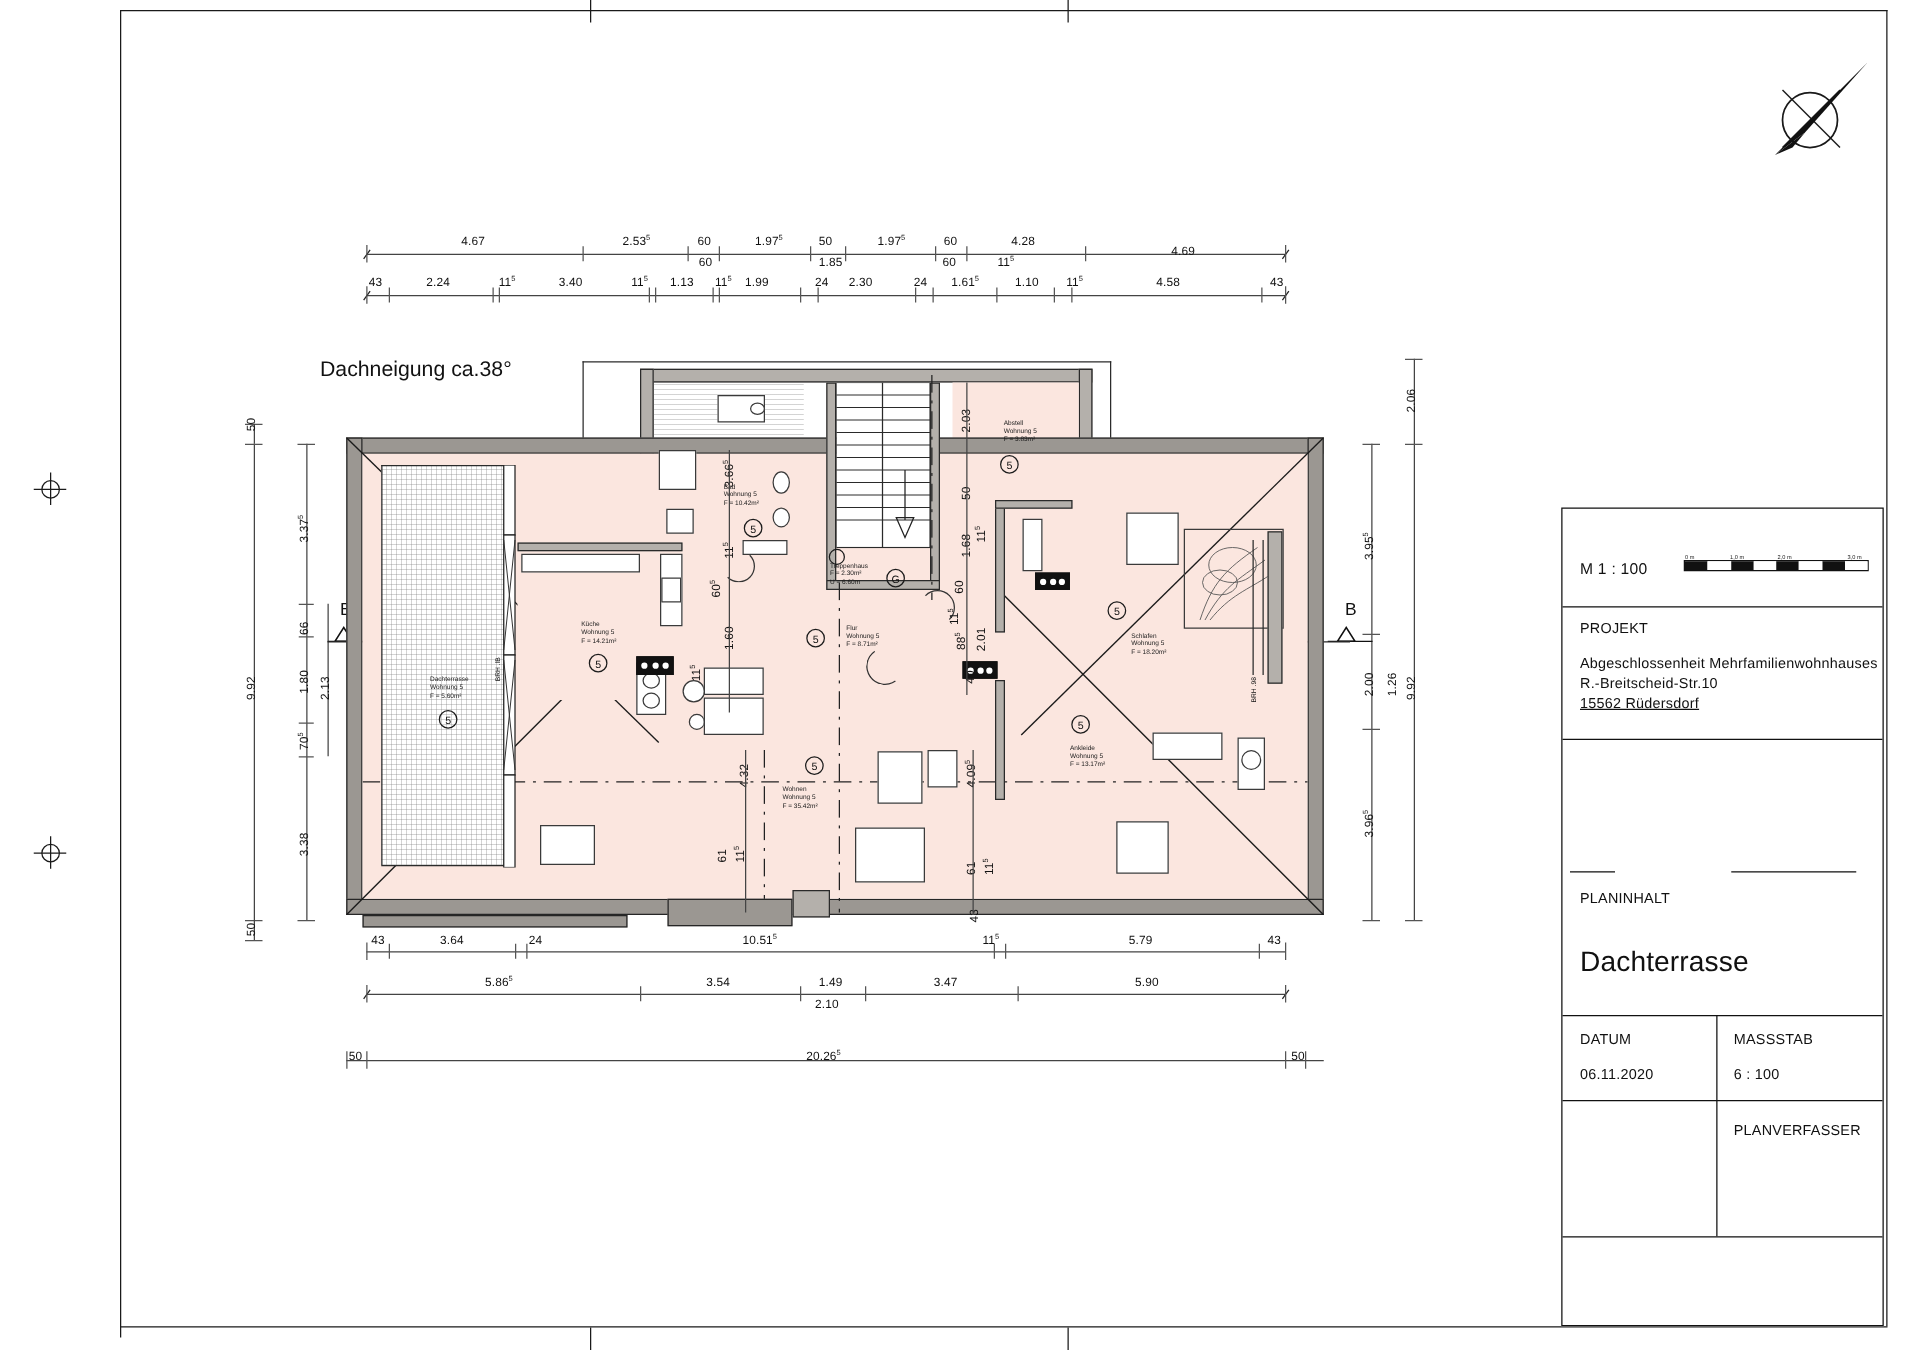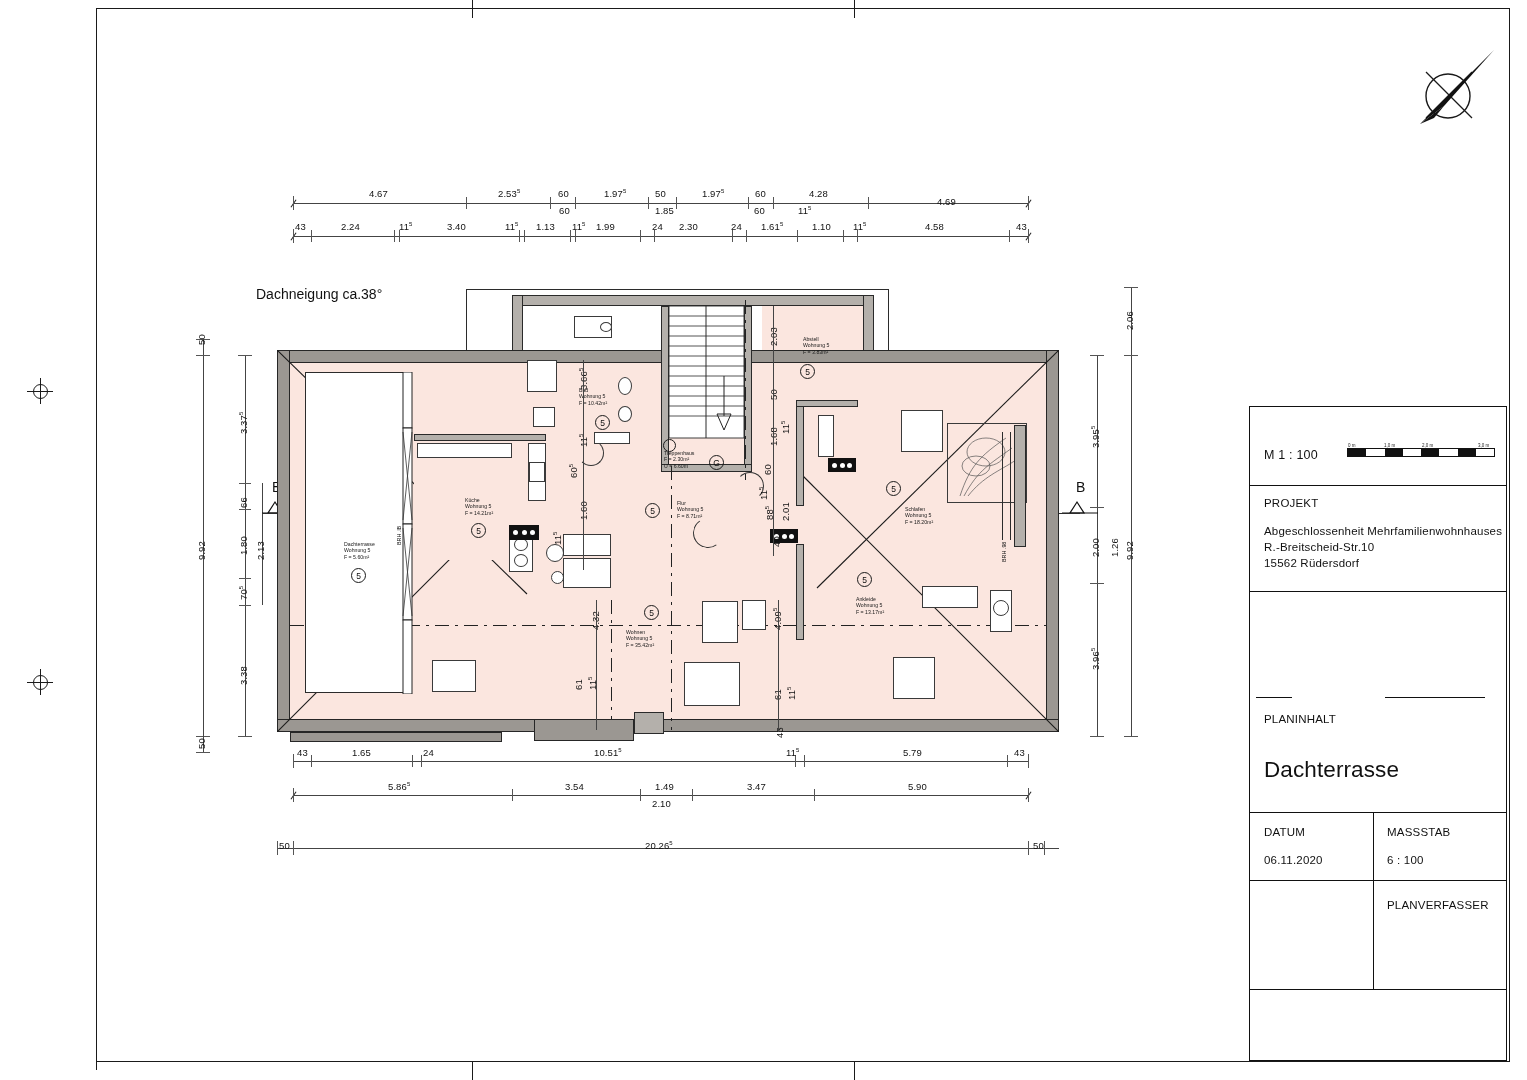"Dachneigung ca.38°" .note-txt { font-size: 14px -> 17px }
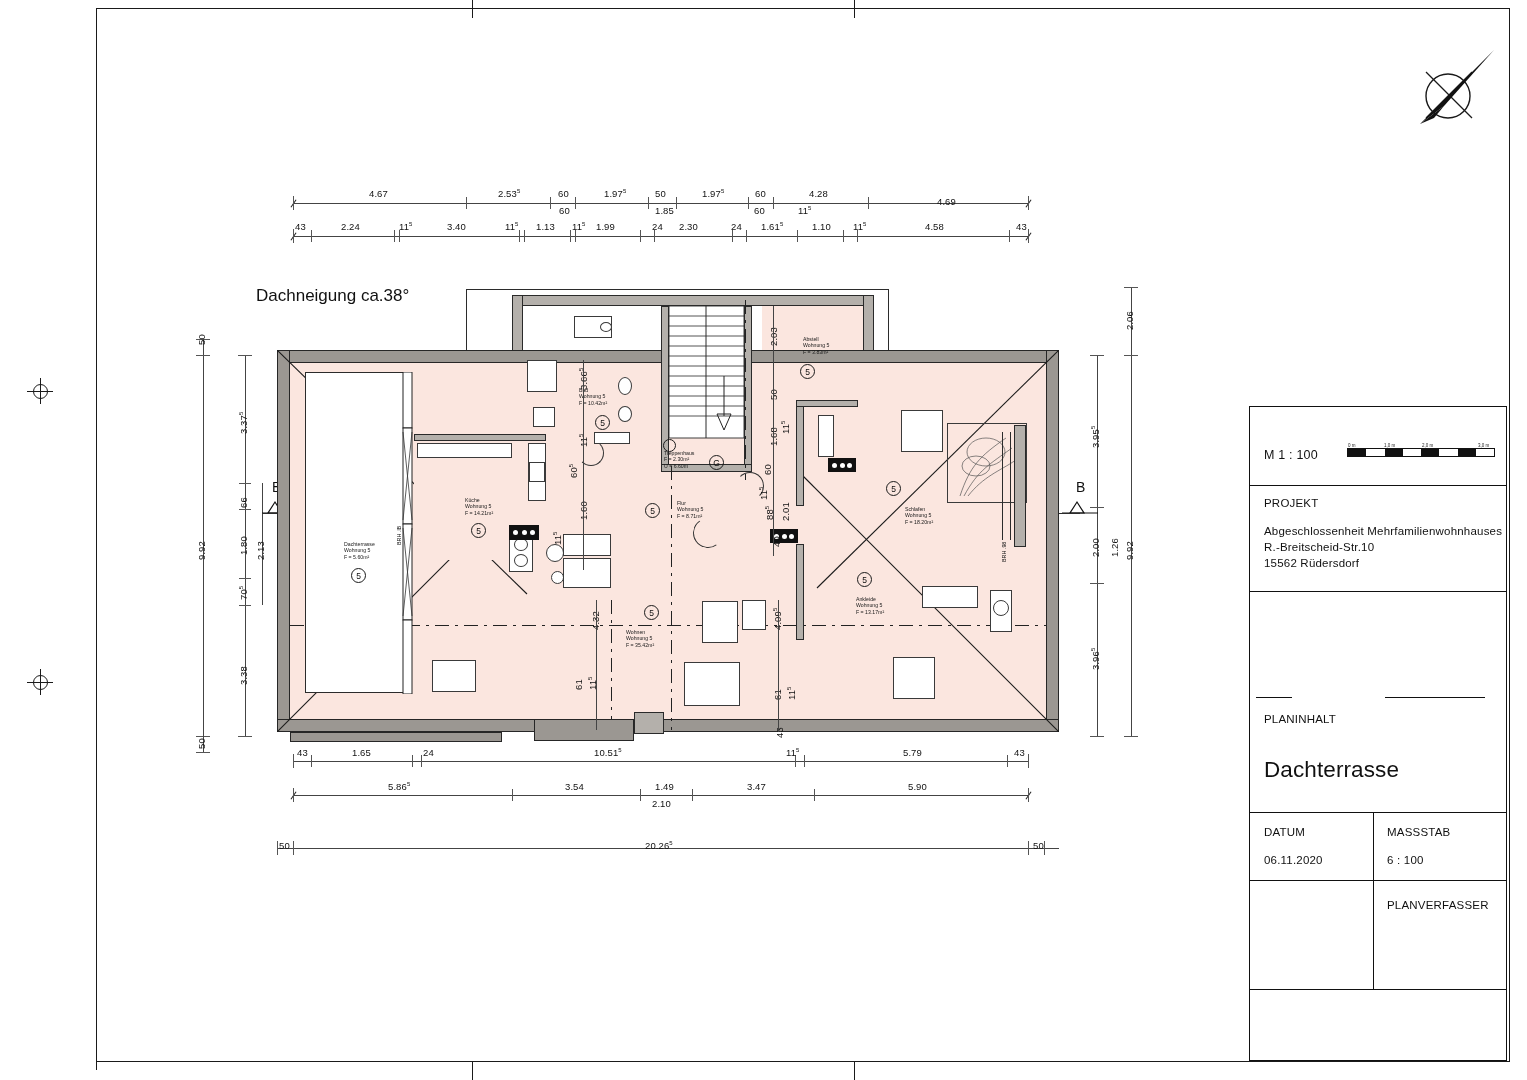"15562 Rüdersdorf" div.tb-cell-text { text-decoration: none -> underline }
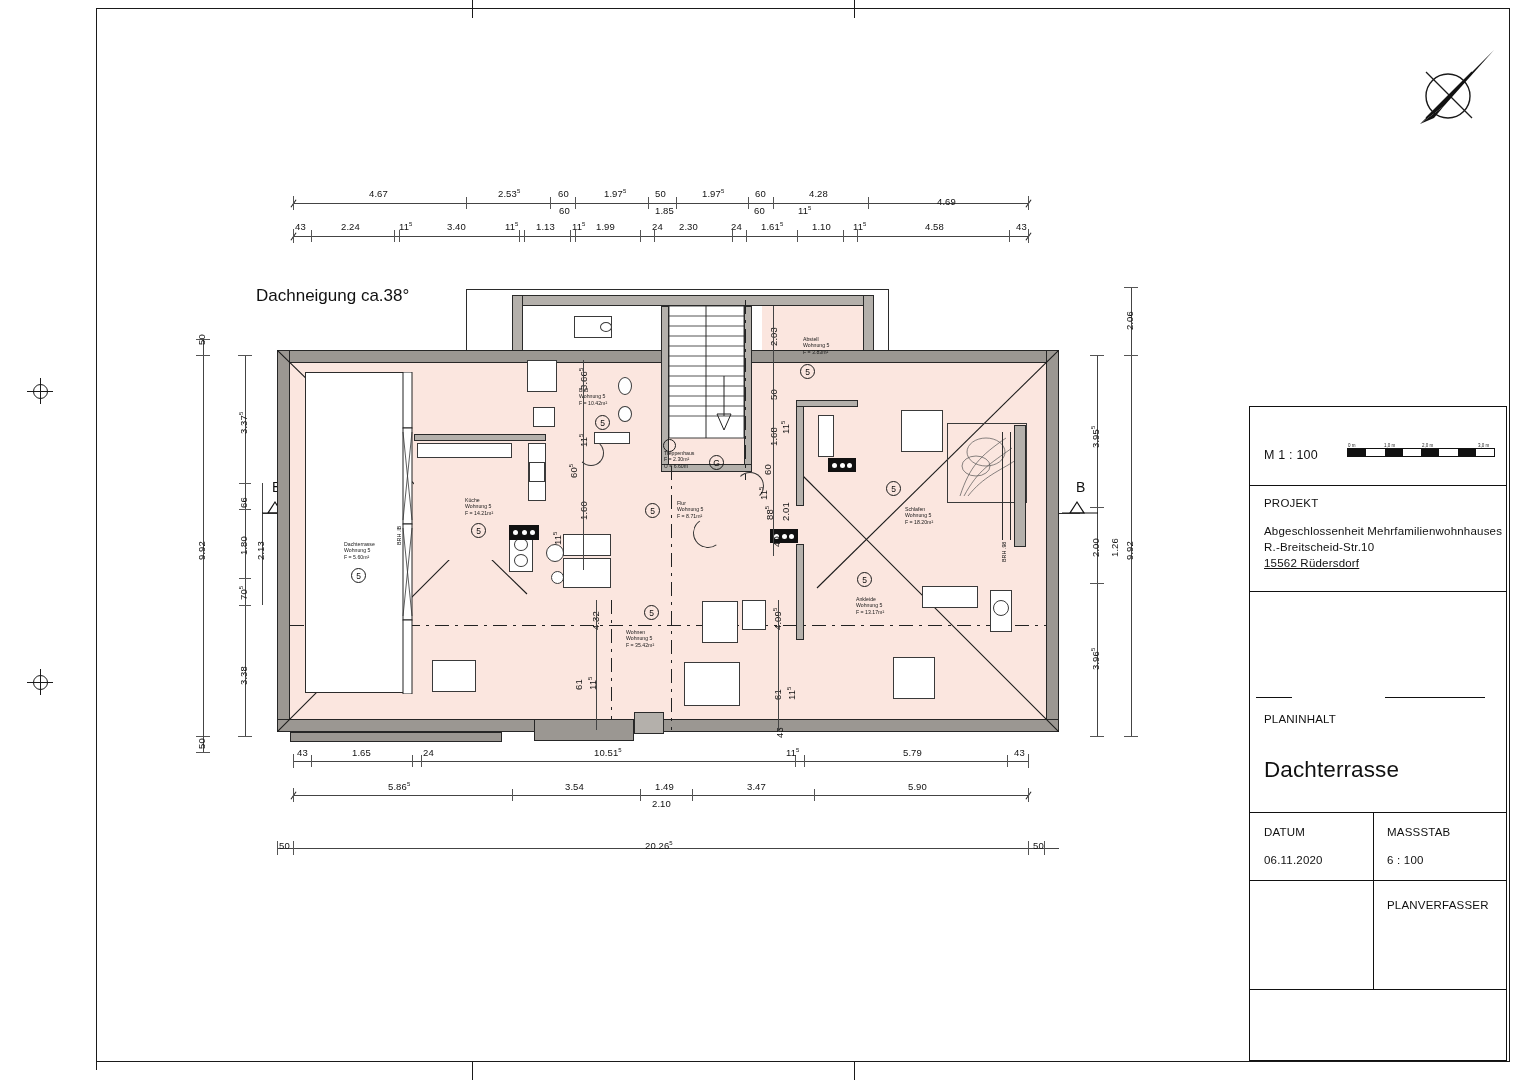"1.65" div.txt { text: 1.65 -> 3.64 }
